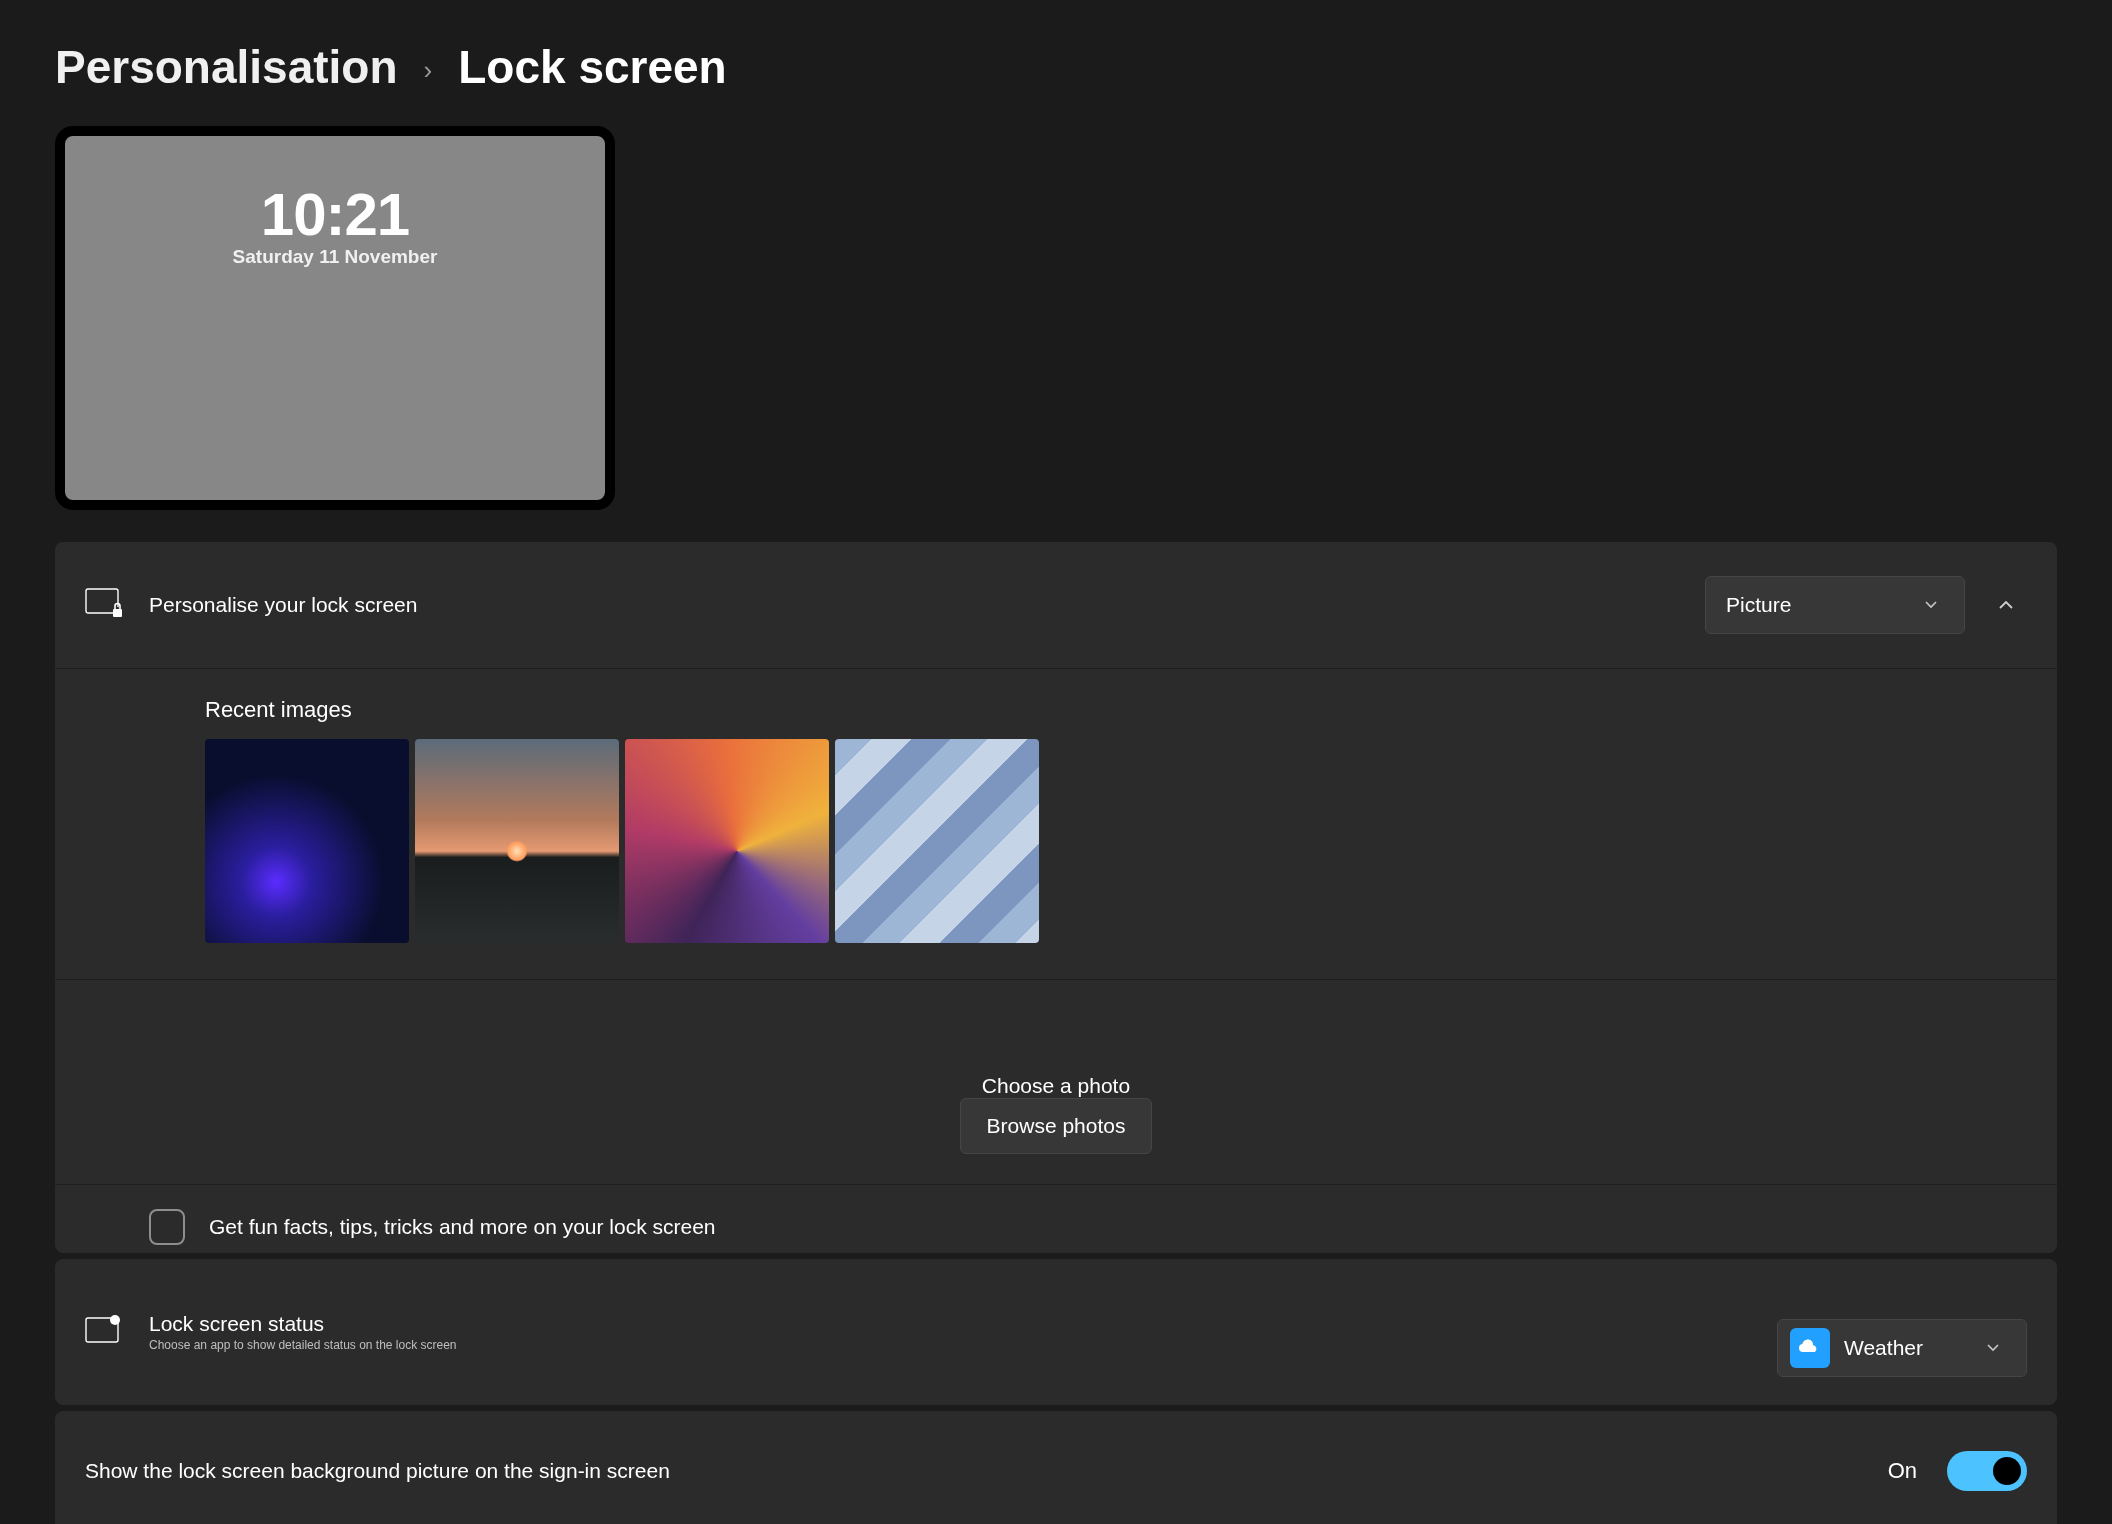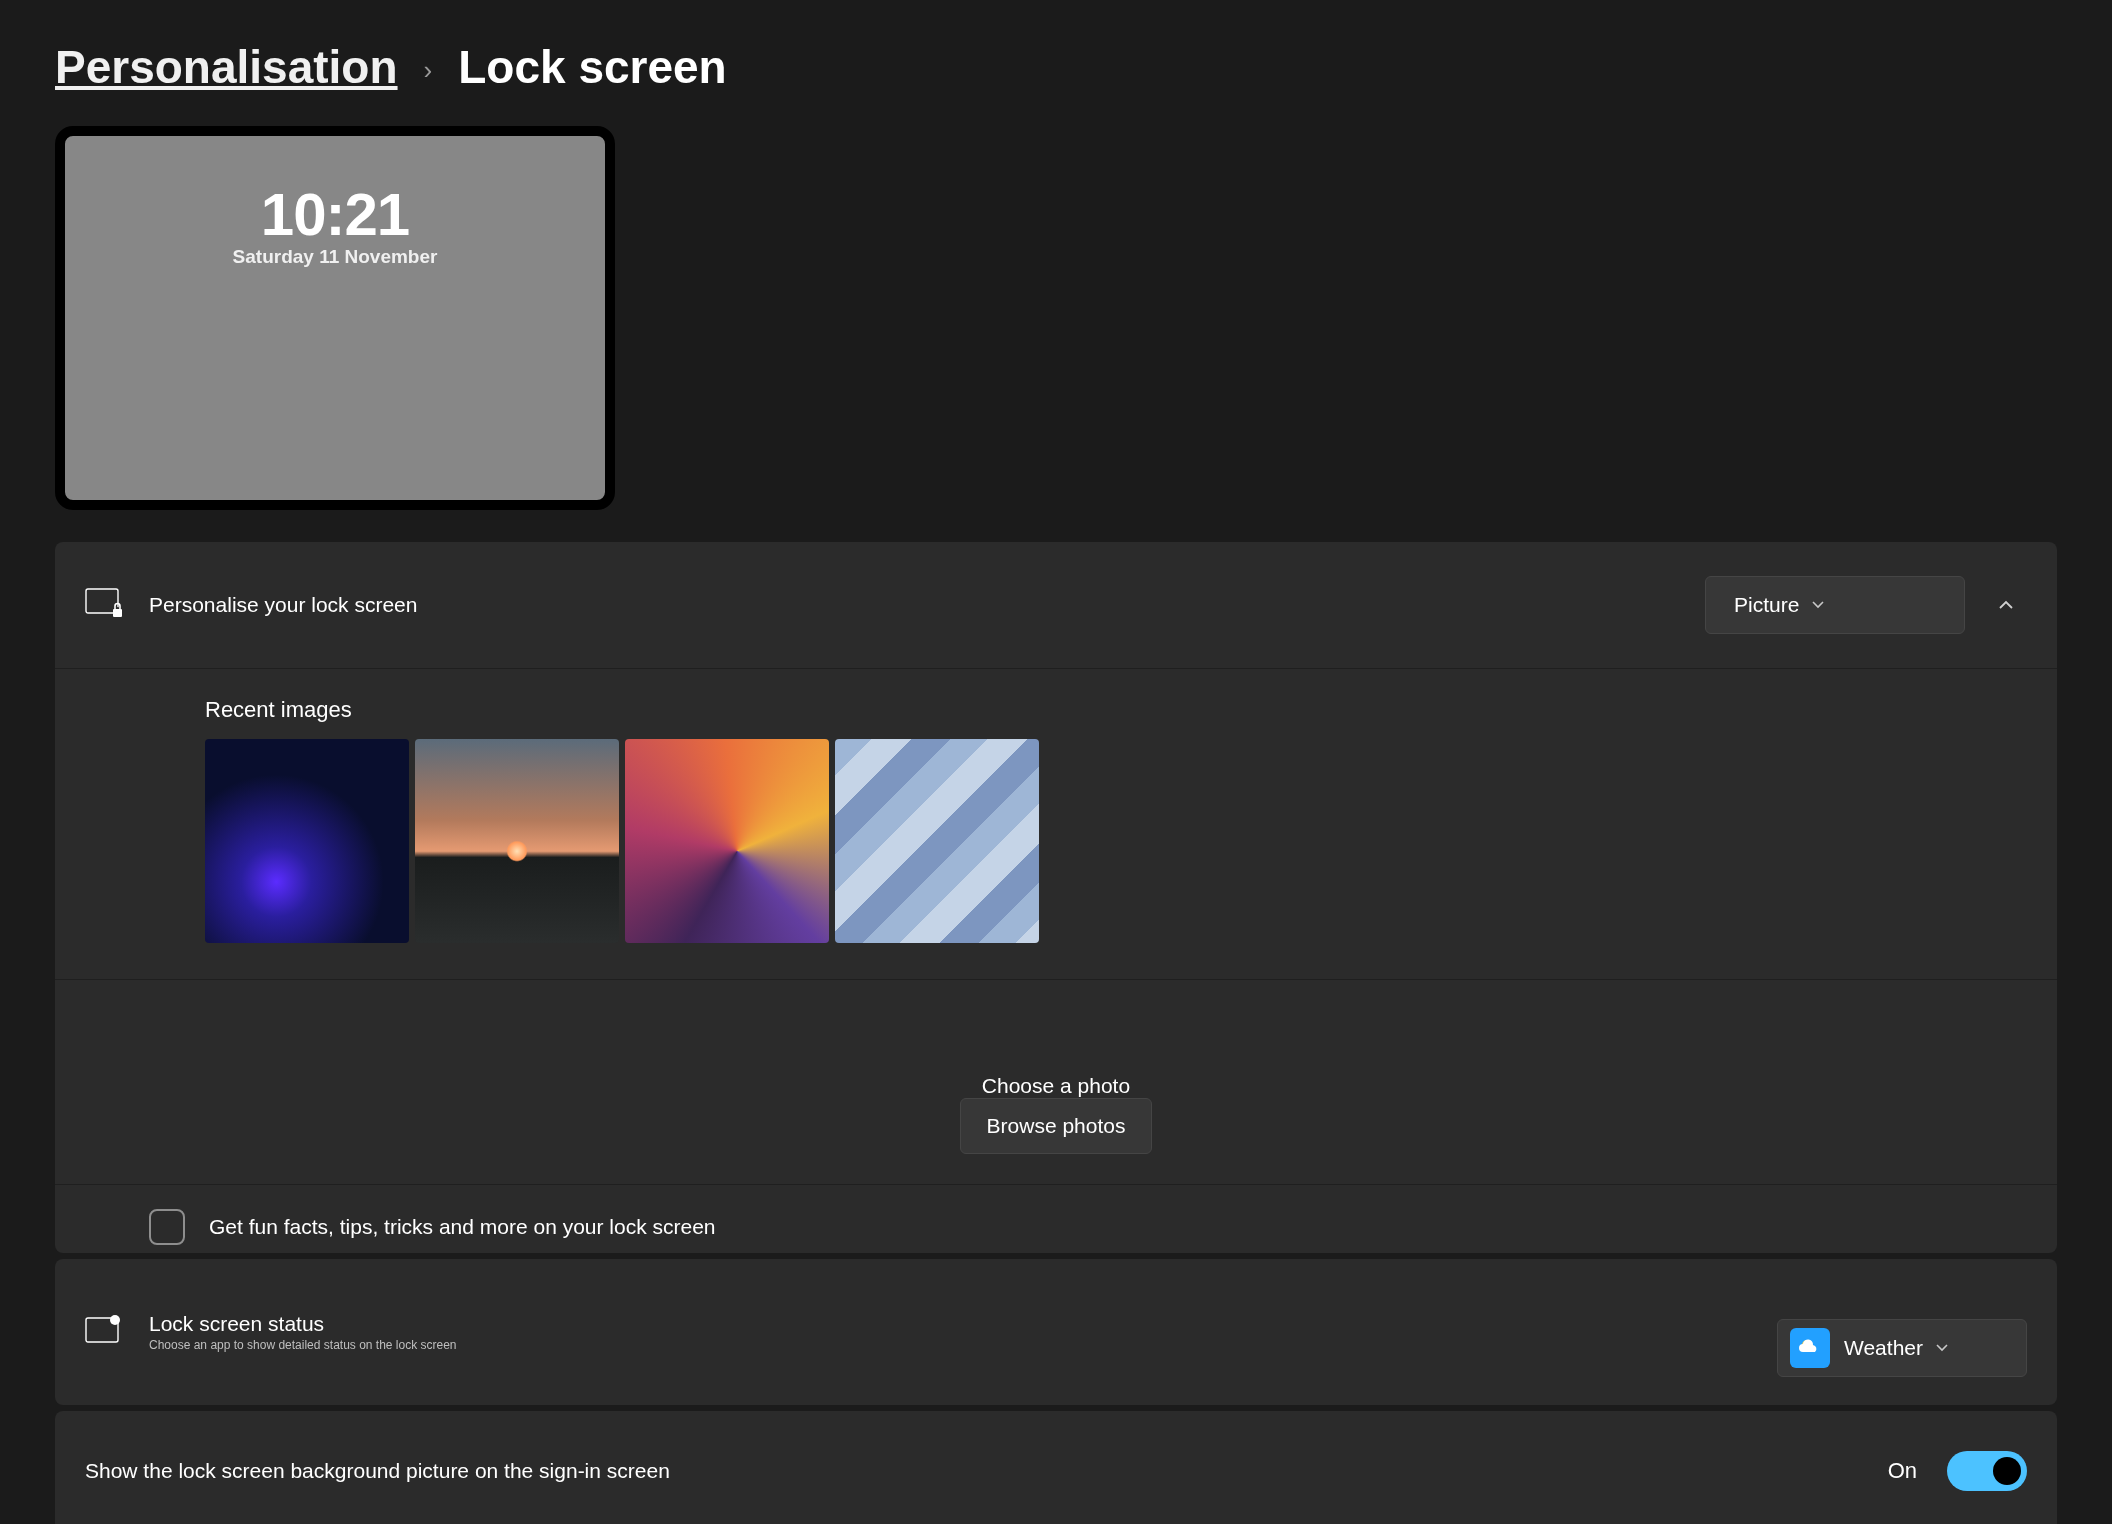"Personalisation" .crumb .parent { text-decoration: underline -> none }
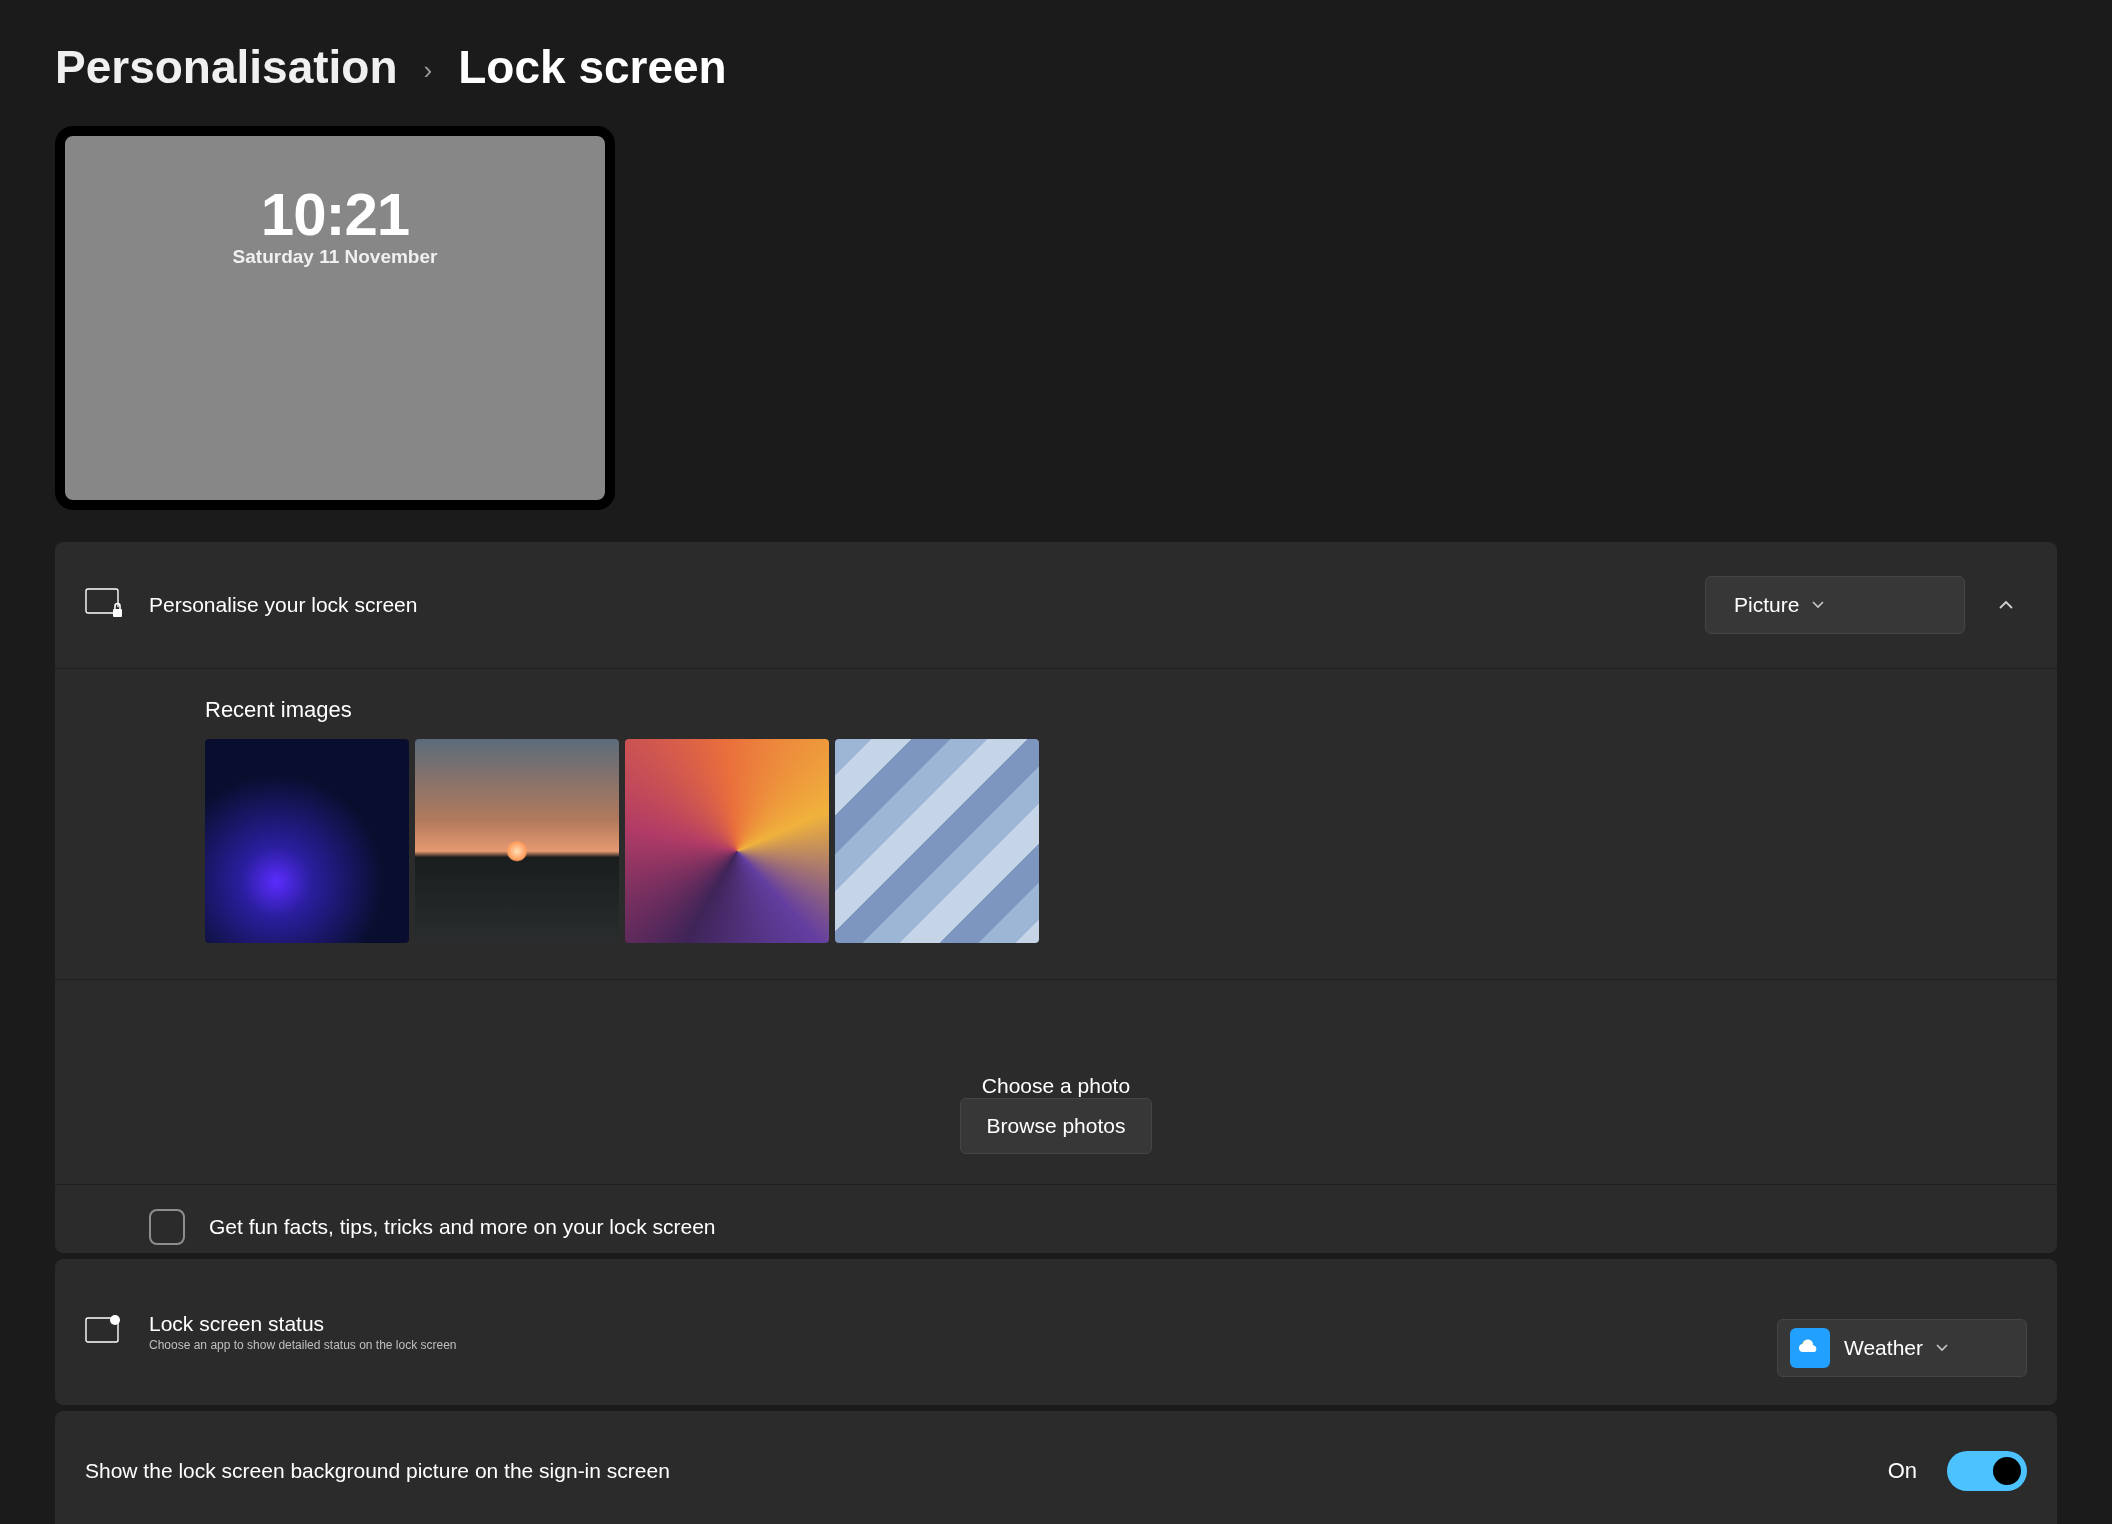"Picture" .dropdown { justify-content: none -> space-between; padding: 0 26px 0 28px -> 0 26px 0 20px }
